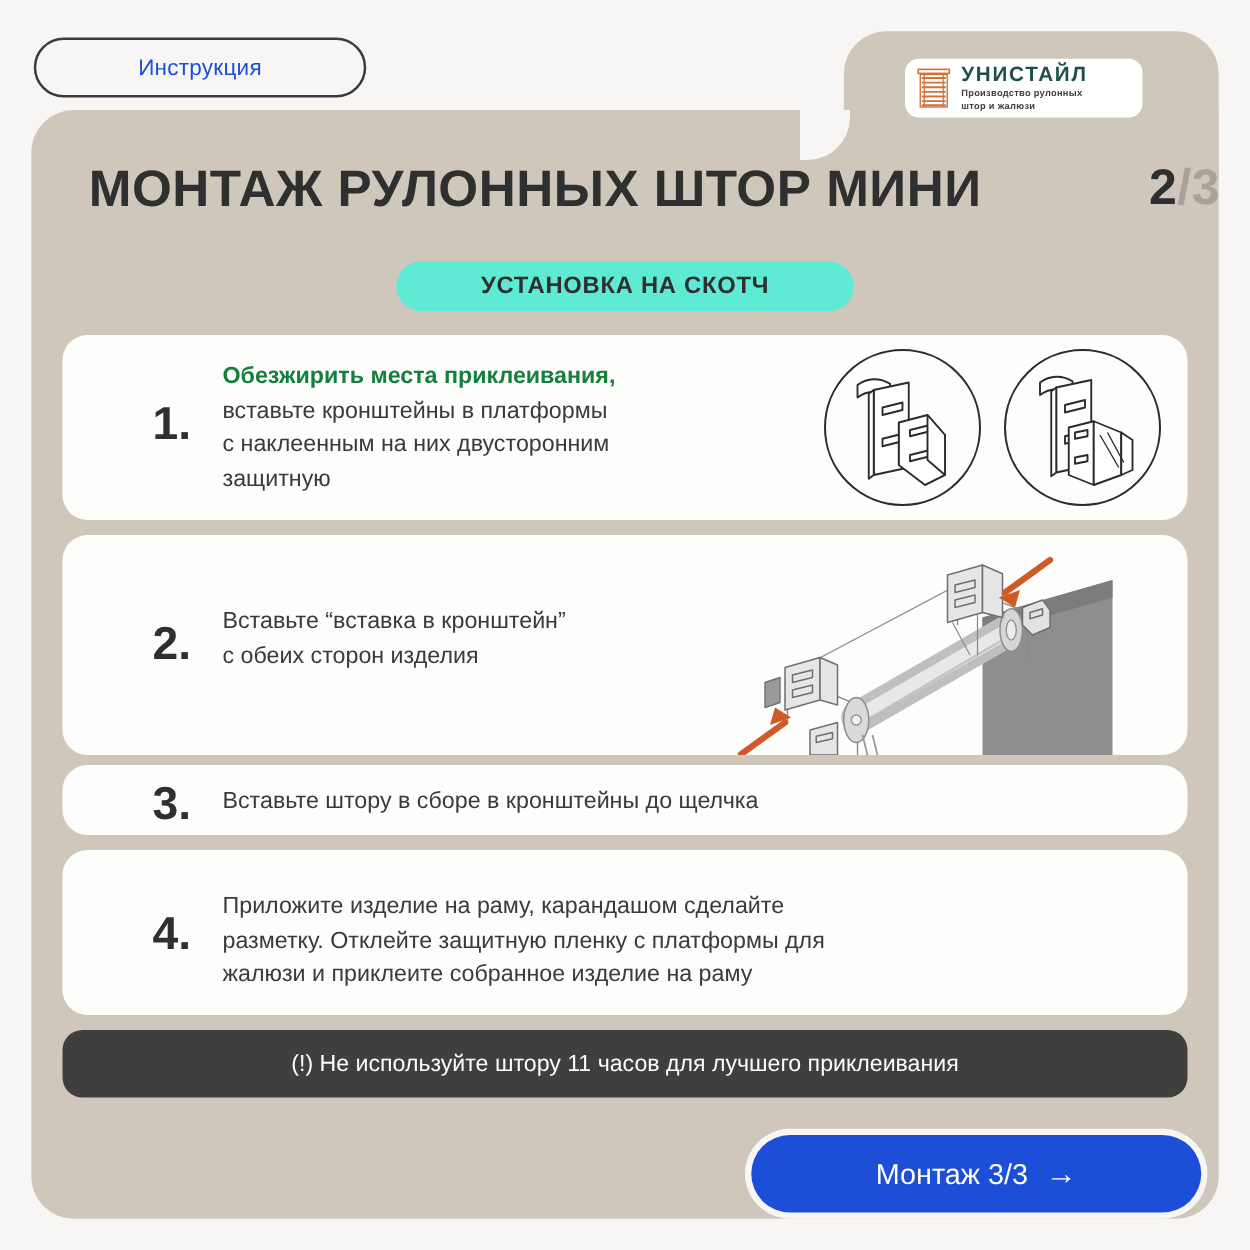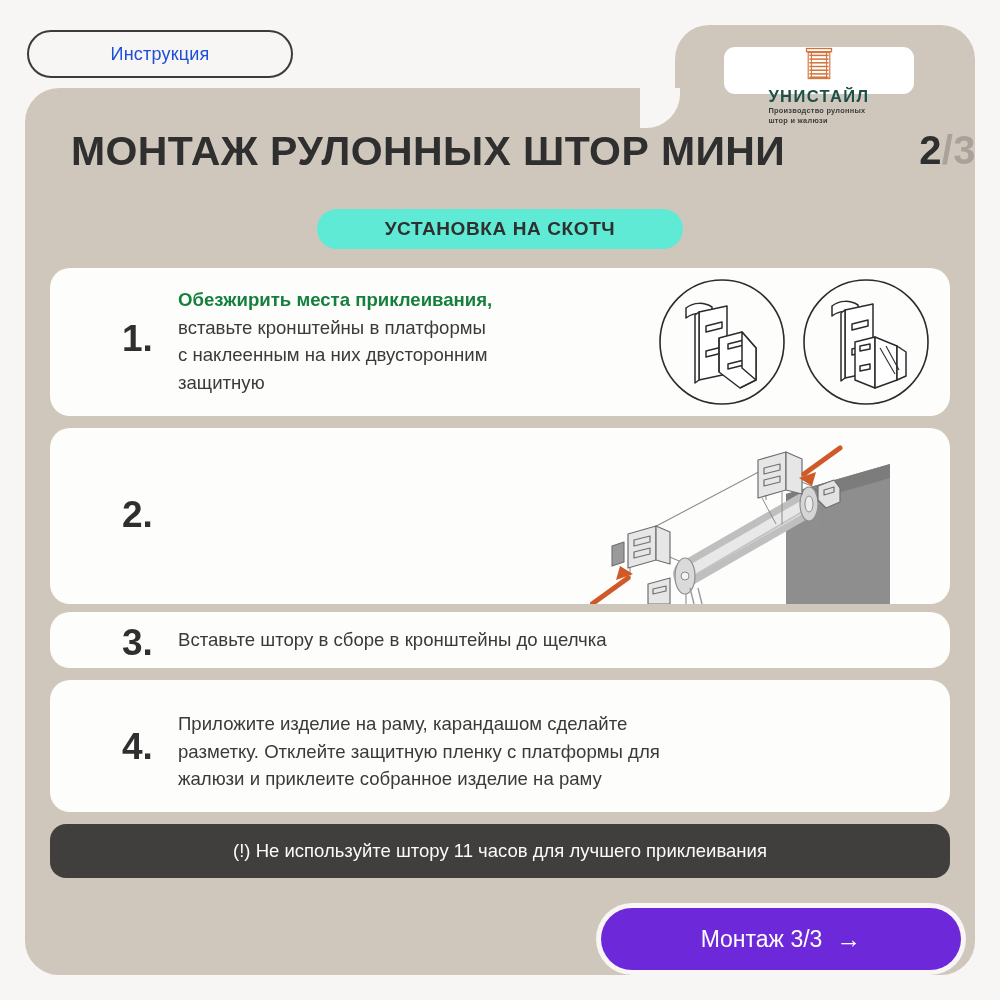"УНИСТАЙЛ" .logo-card { flex-direction: column -> none }
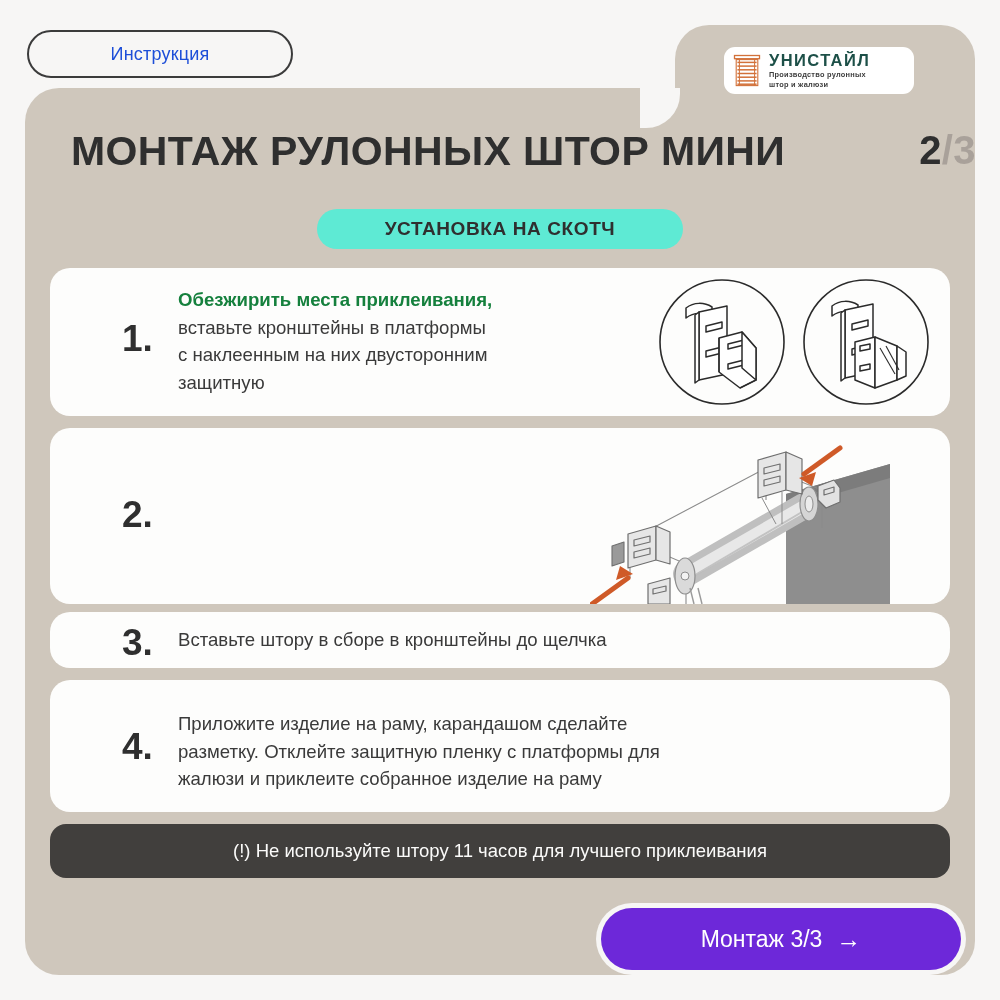"Вставьте “вставка в кронштейн”" div.step-body { html: none -> <div> <span>Вставьте “вставка в кронштейн”</span> <span>с обеих сторон изделия</span> </div> }
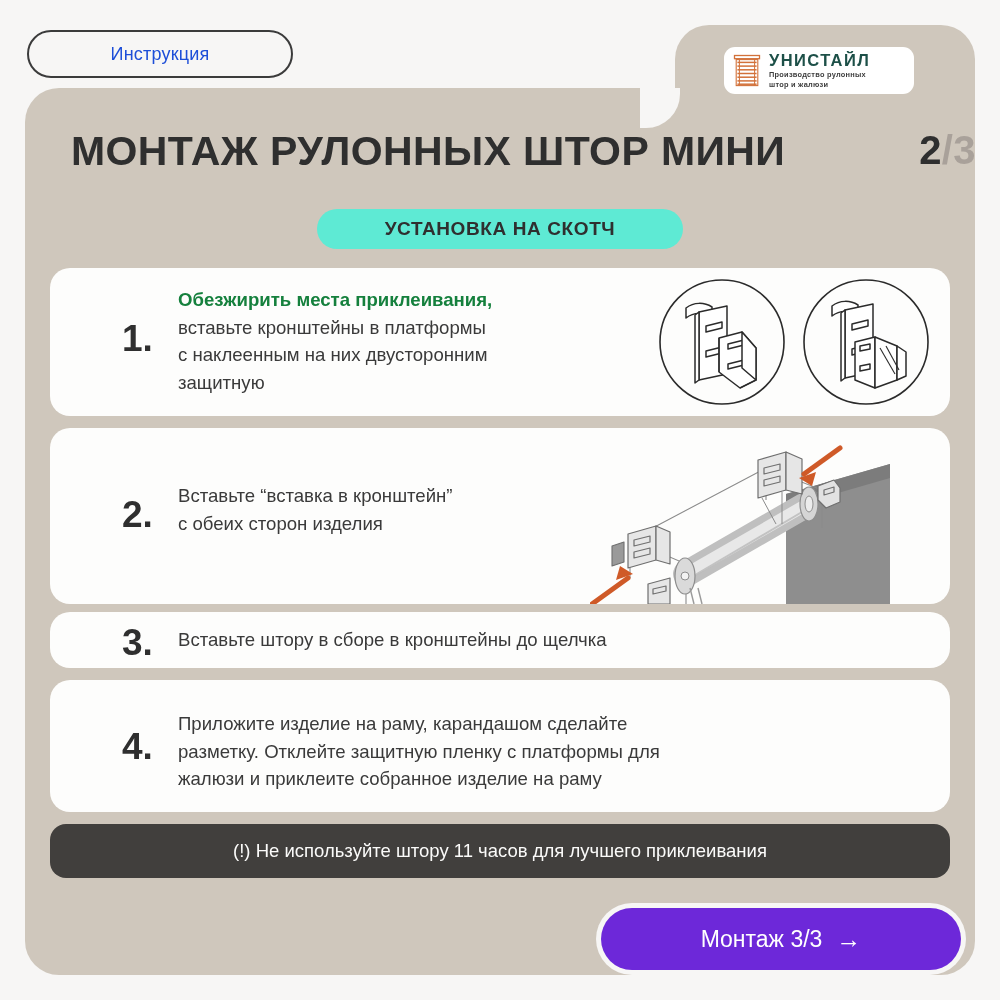"Монтаж 3/3" .cta { background: #6d28d9 -> #1d4ed8 }
